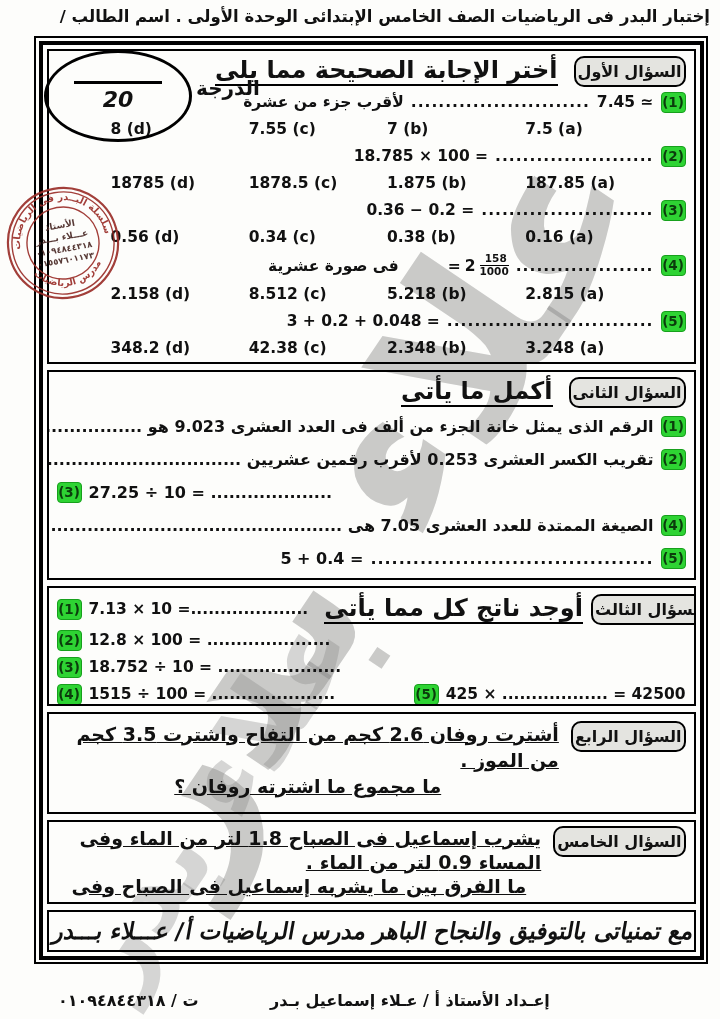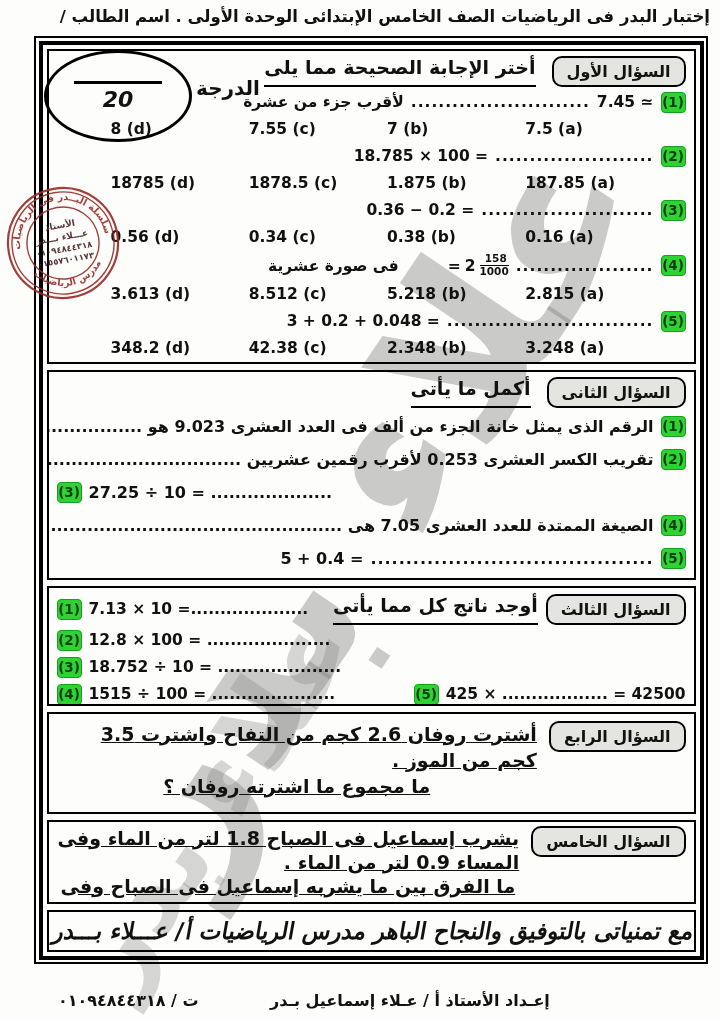"أختر الإجابة الصحيحة مما يلى" .qtitle { font-size: 19px -> 24px; padding-bottom: 7px -> 0 }
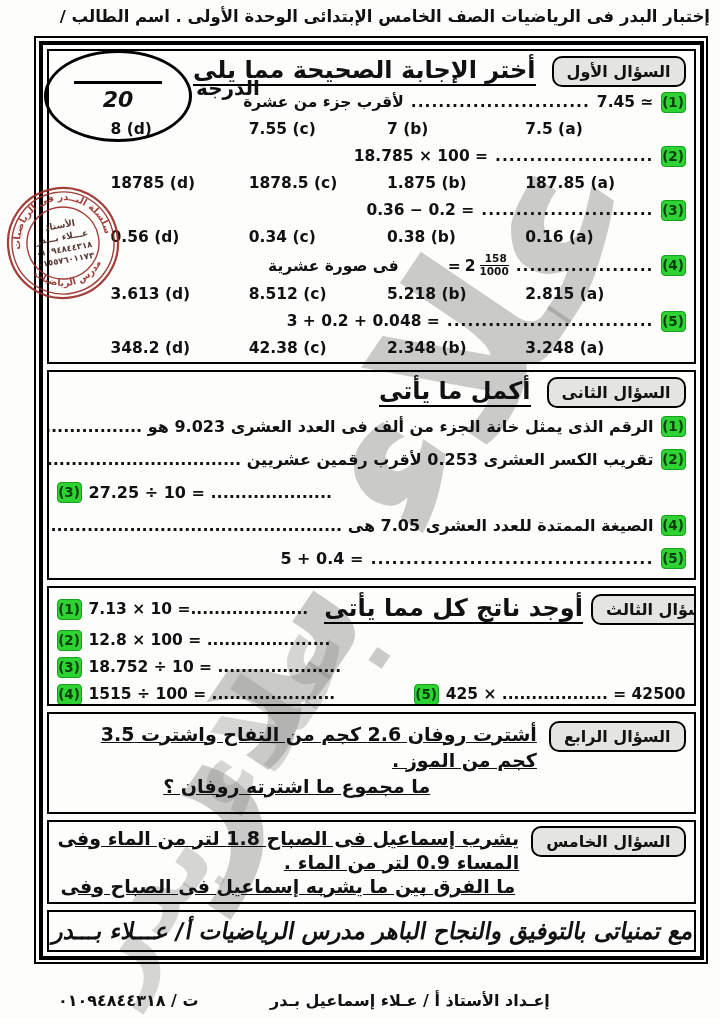"السؤال الأول" .qlabel { padding: 4px 13px -> 4px 2px }
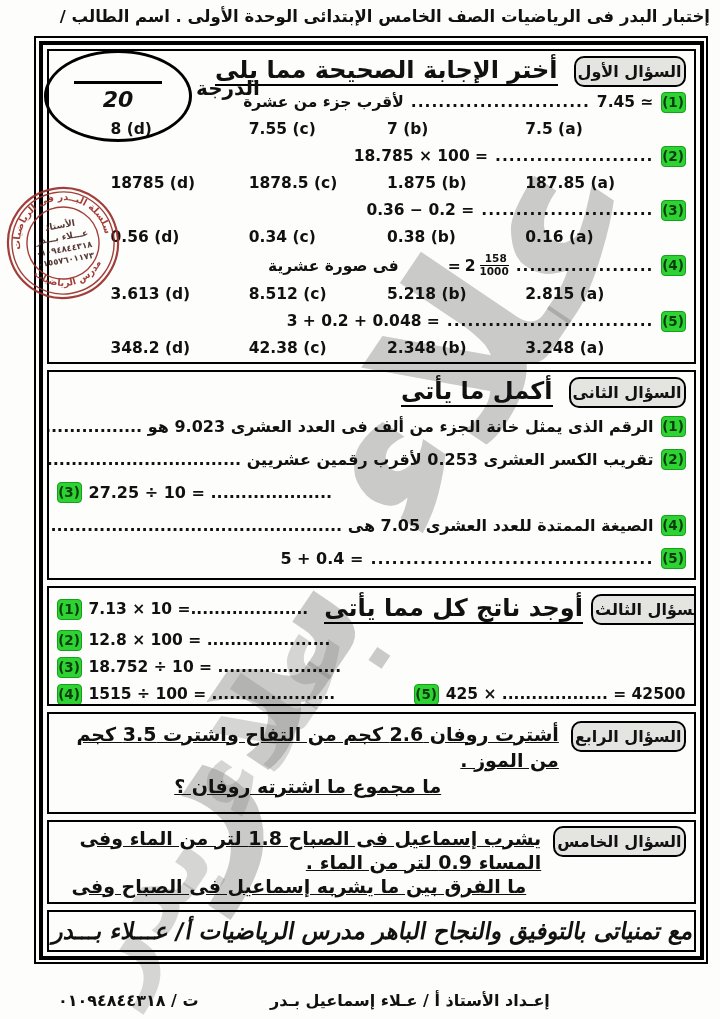"3.613 (d)" span { text: 3.613 -> 2.158 }
